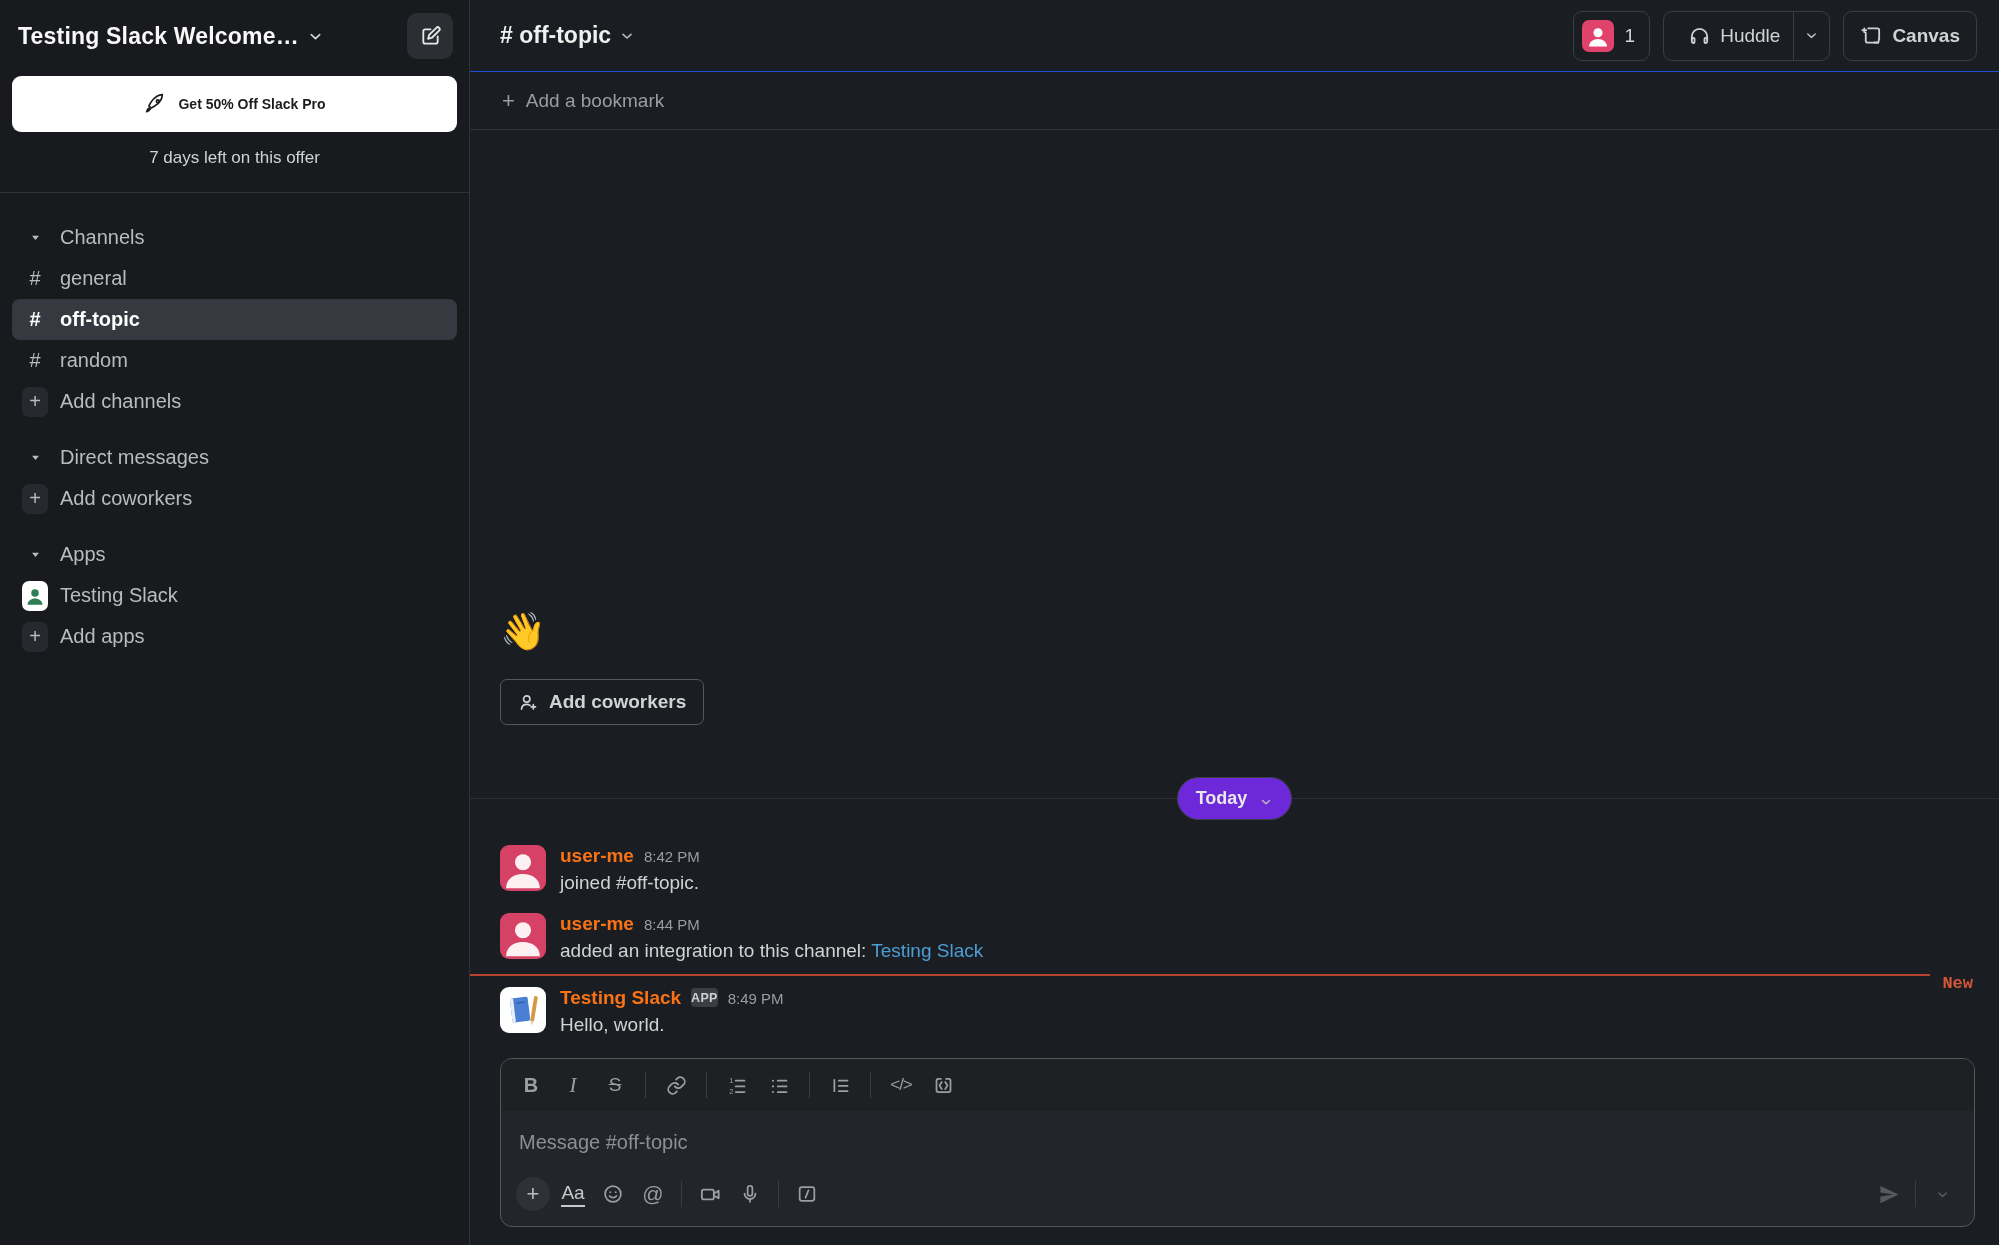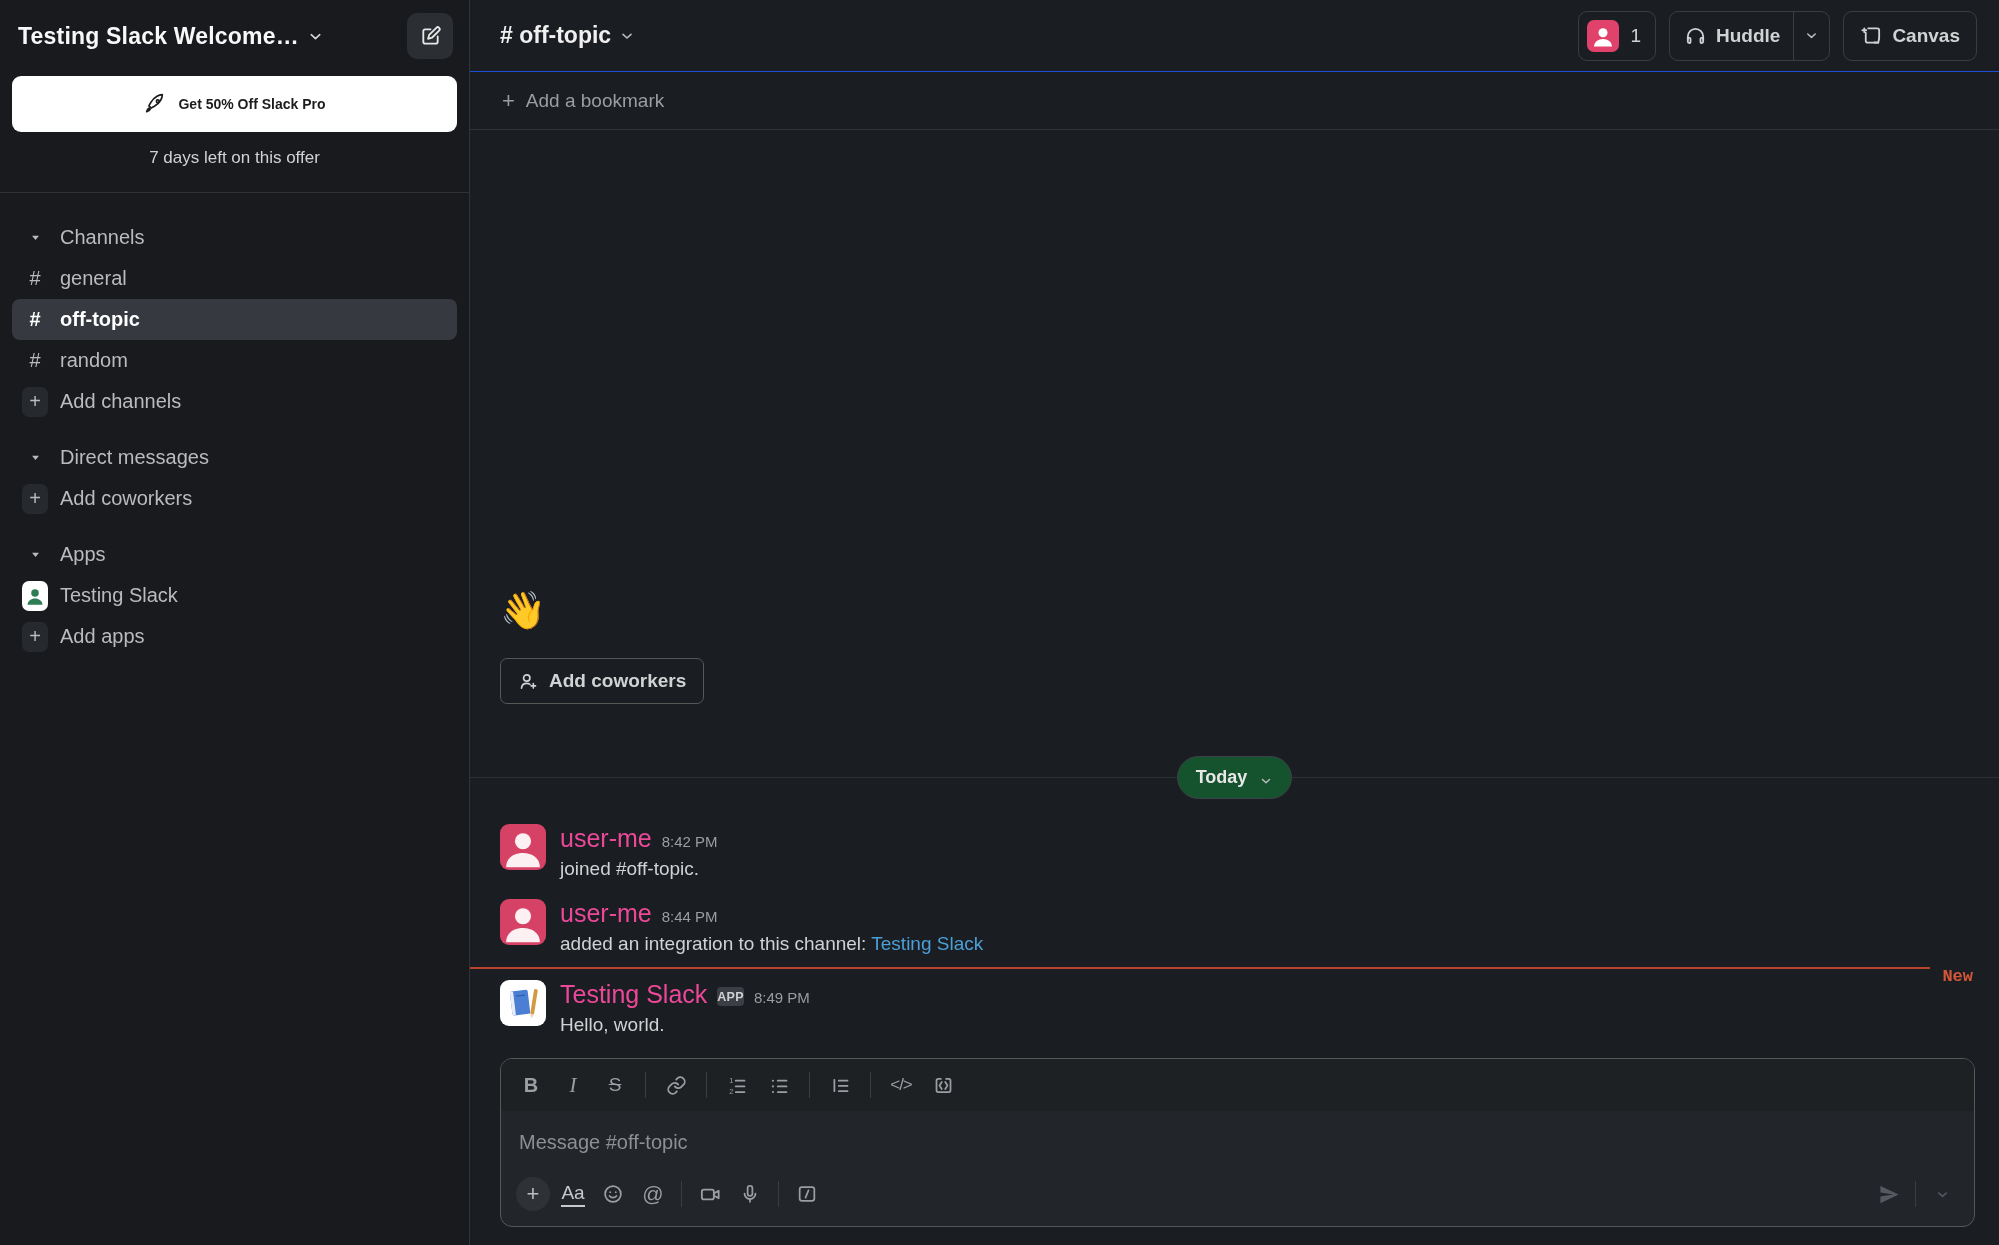"Huddle" .huddle-btn { font-weight: bold -> normal; padding-left: 14px -> 24px }
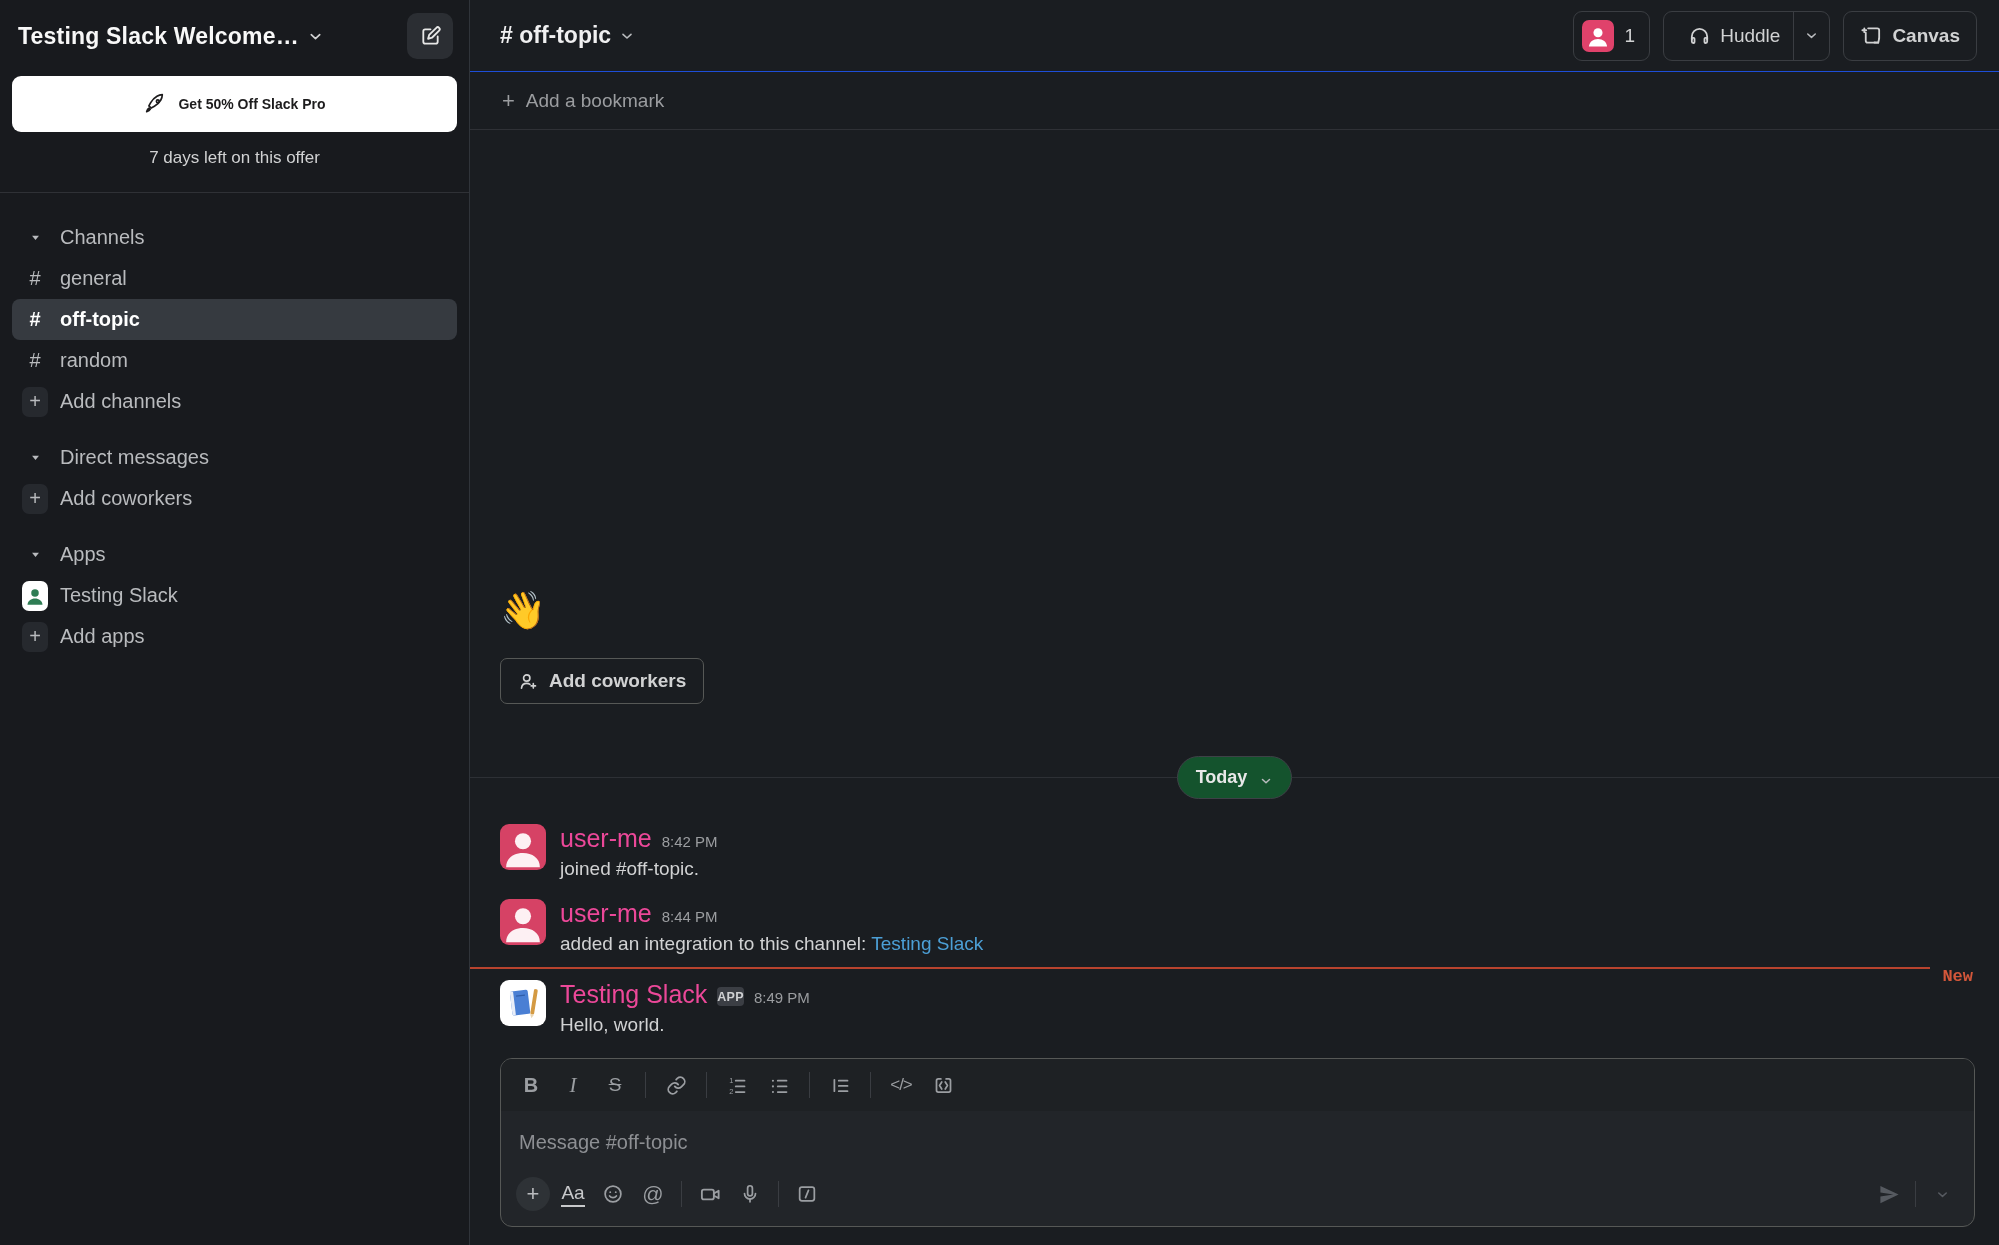"Today" .date-pill { background: #14532d -> #6d28d9 }
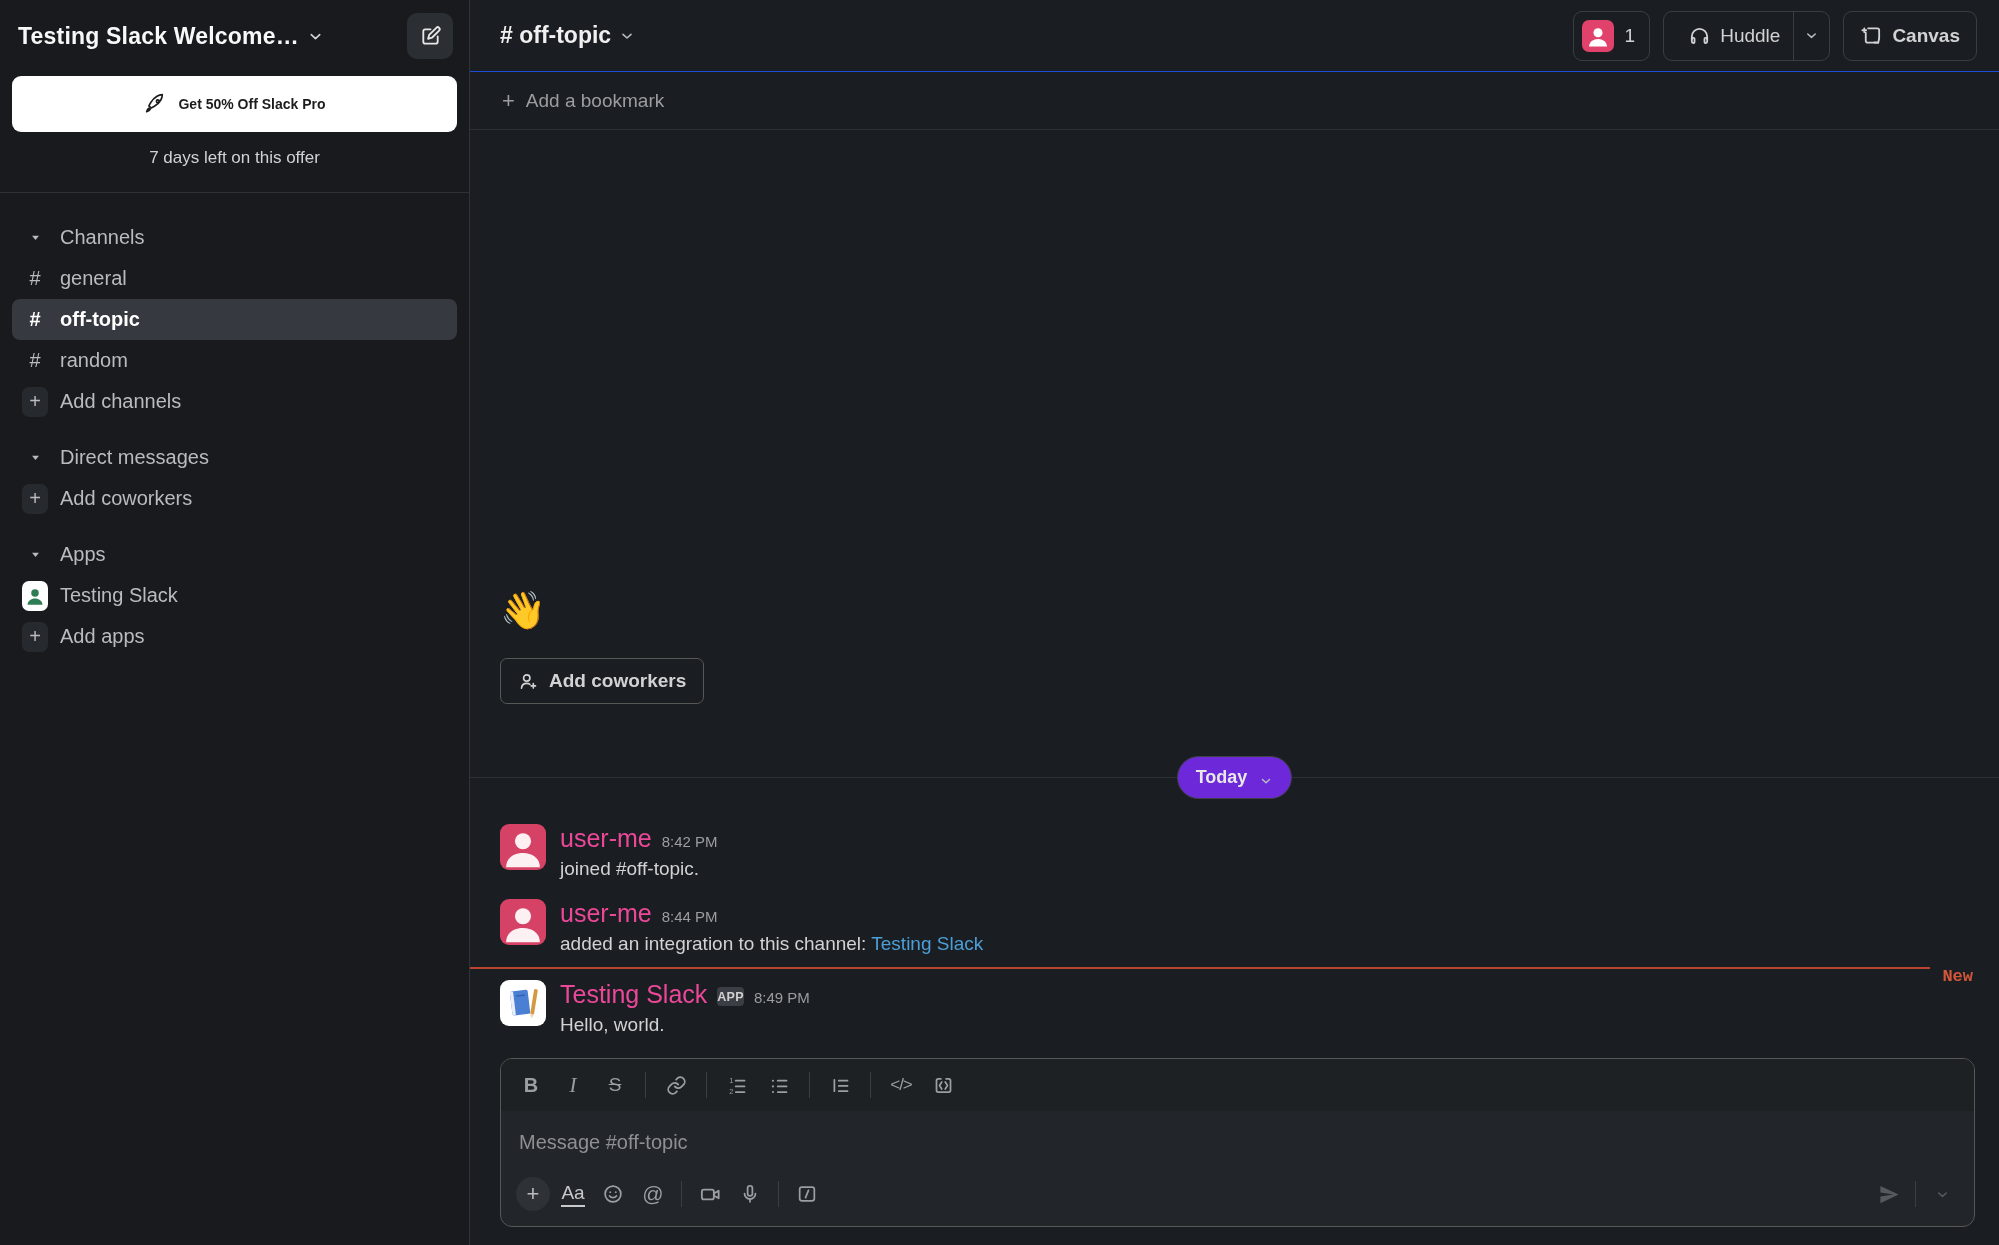"user-me" .msg-user { color: #ec4899 -> #f97316; font-size: 25px -> 19px; font-weight: normal -> bold }
